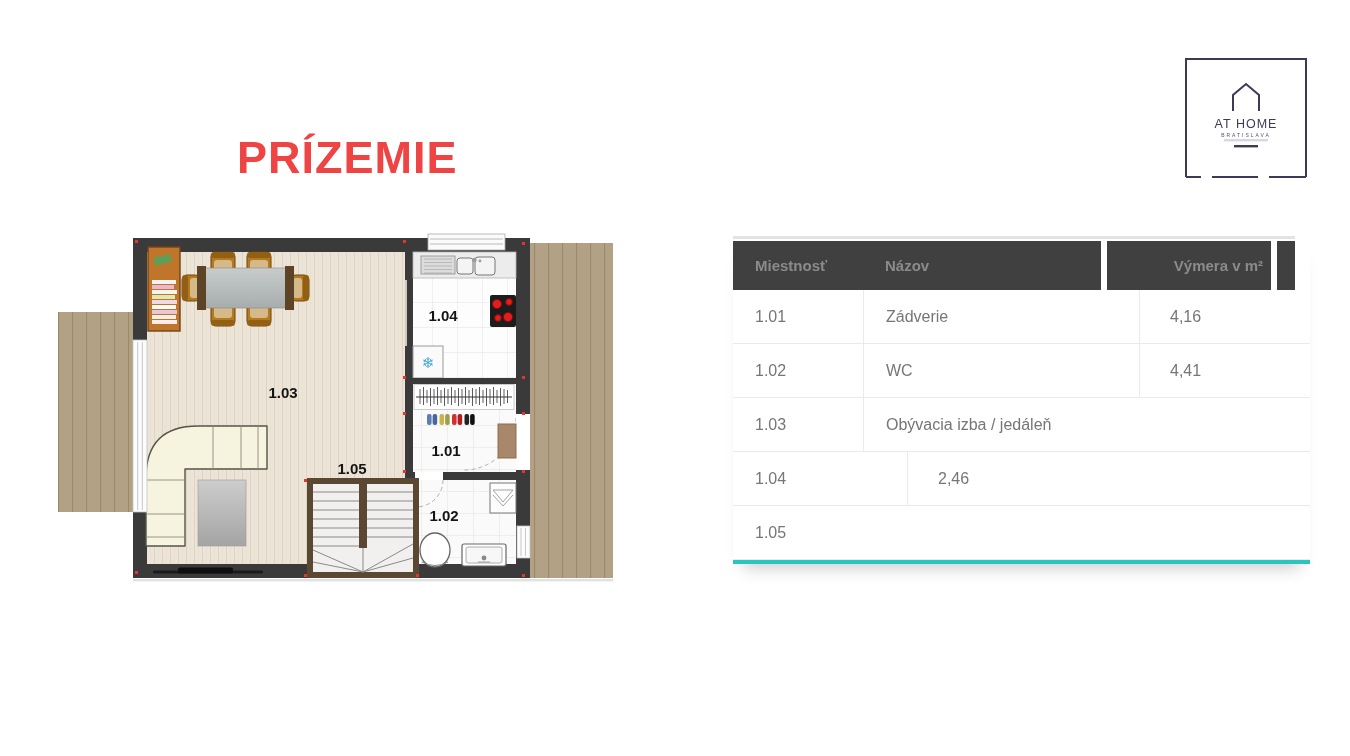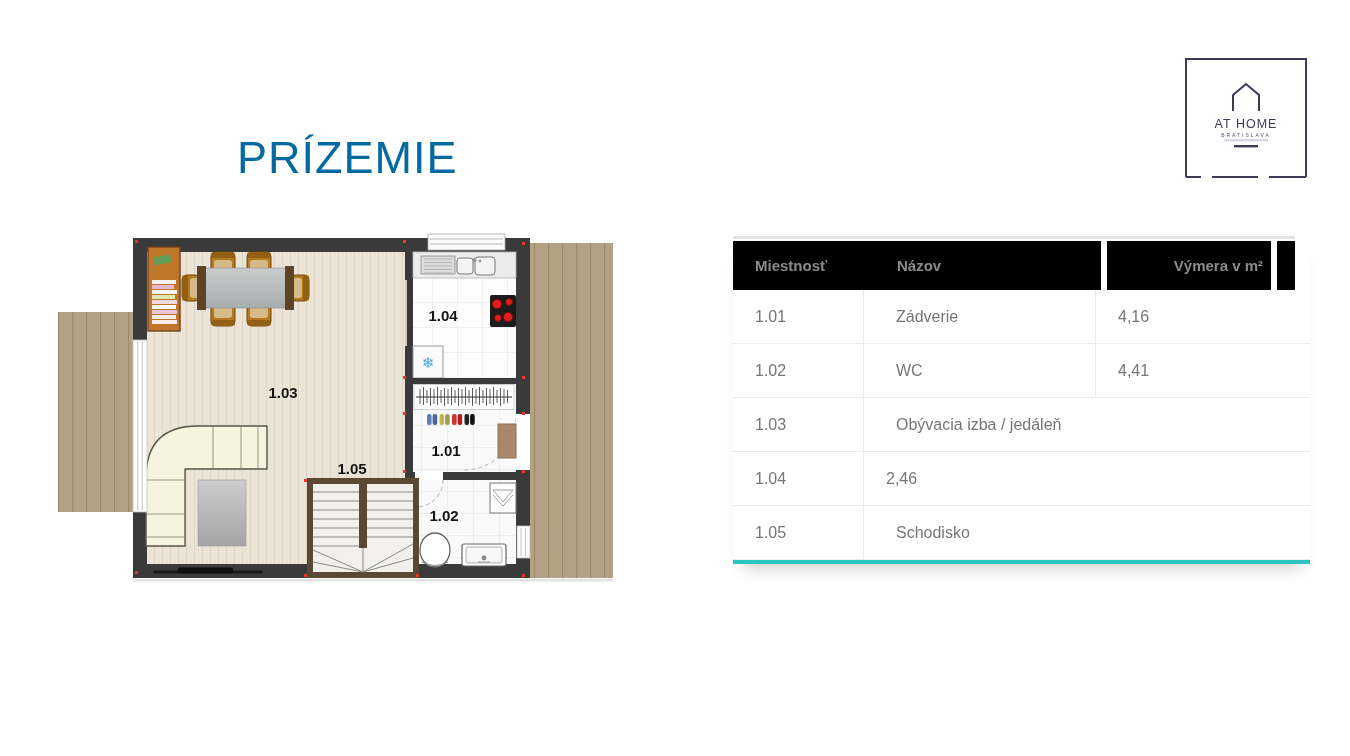"PRÍZEMIE" .page-title { color: #0369a1 -> #ef4444; font-weight: 400 -> 700 }
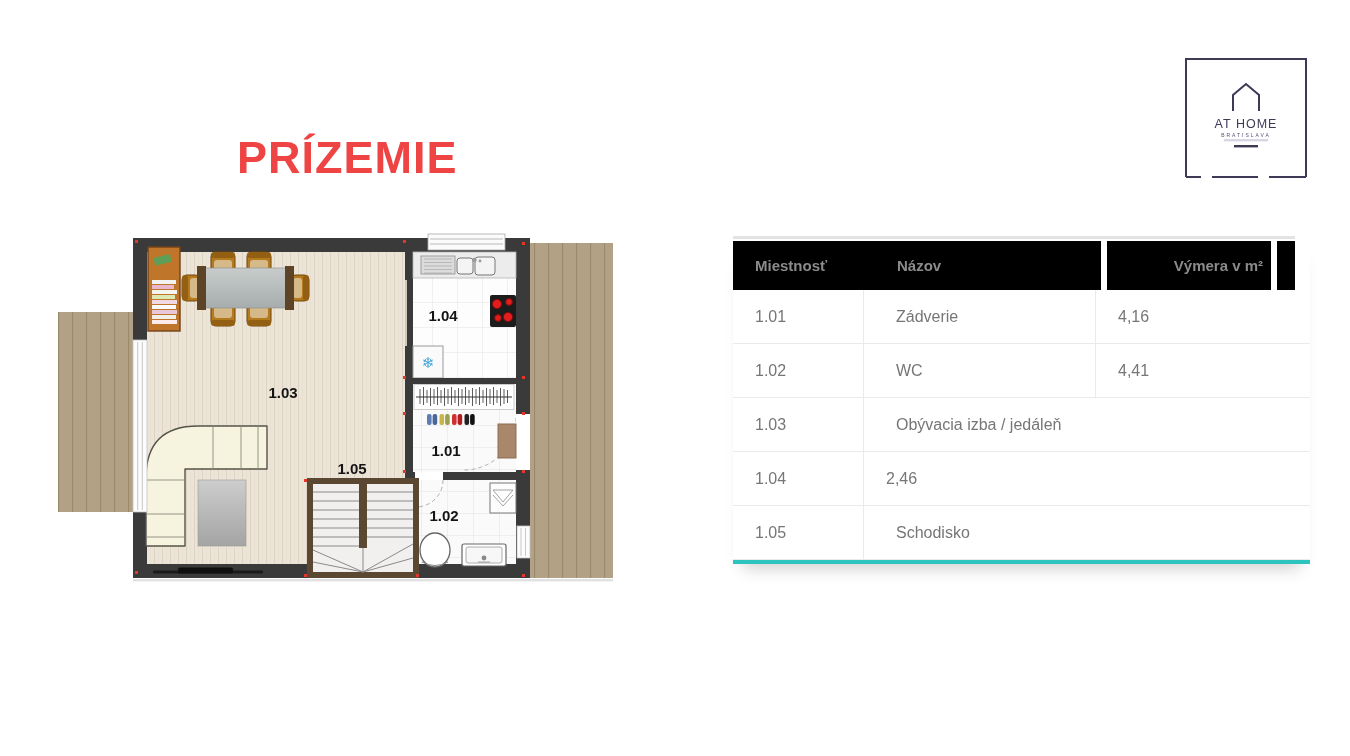"Miestnosť" .tbl-head .seg { background: #000000 -> #404040 }
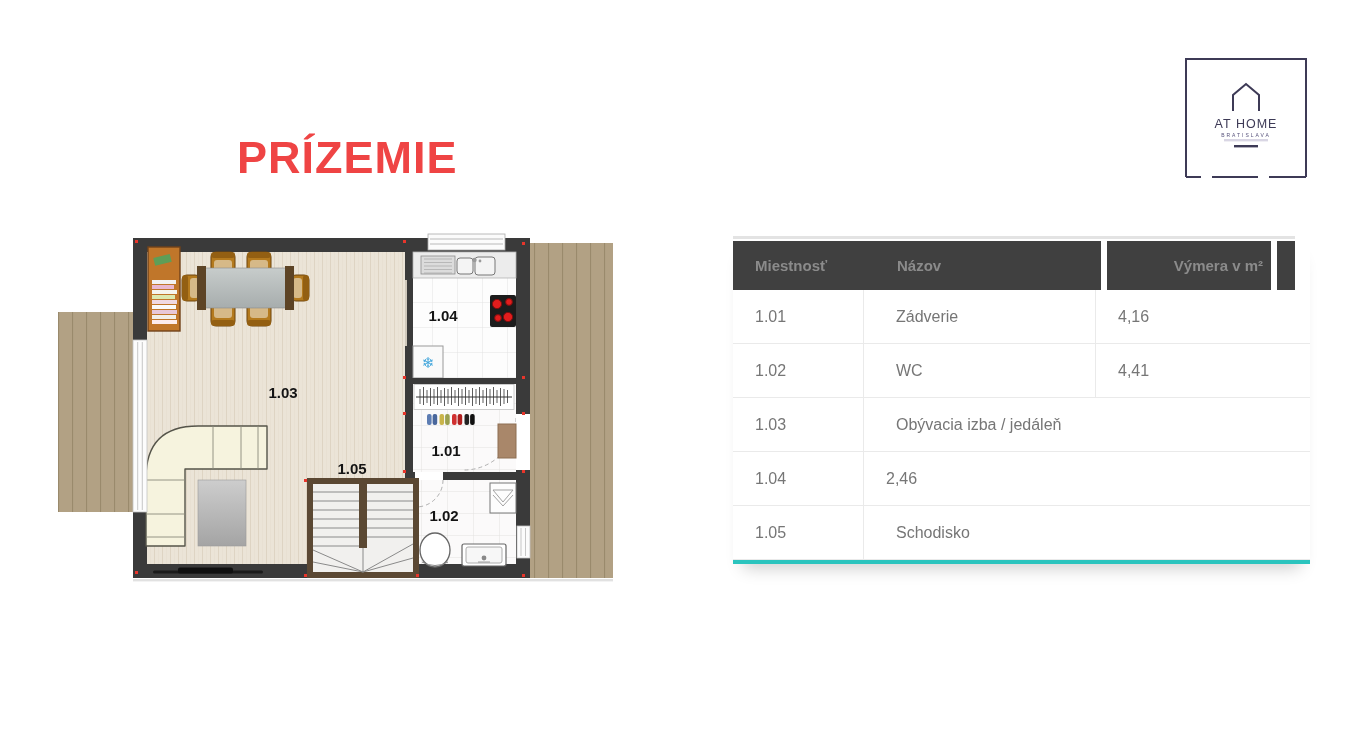"Názov" .h2 { left: 164px -> 152px }
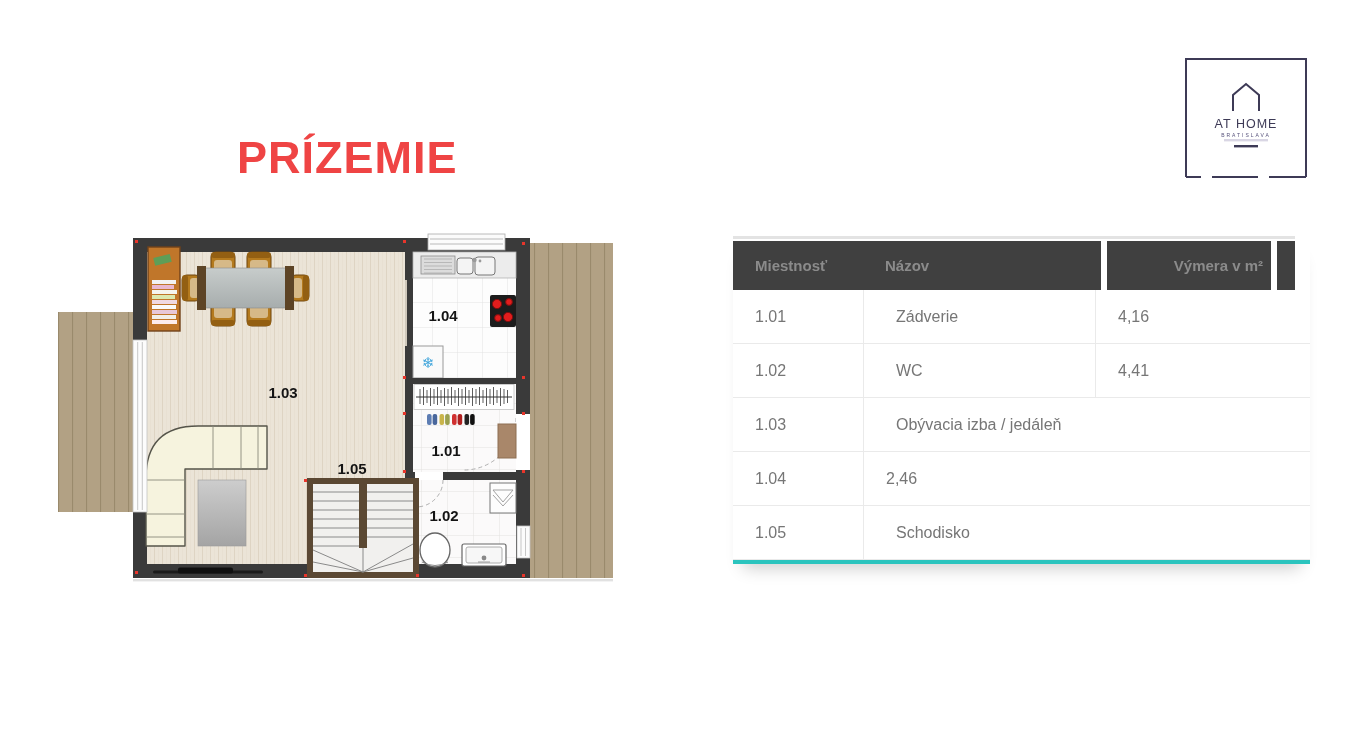"Zádverie" .c2 { padding-left: 32px -> 22px }
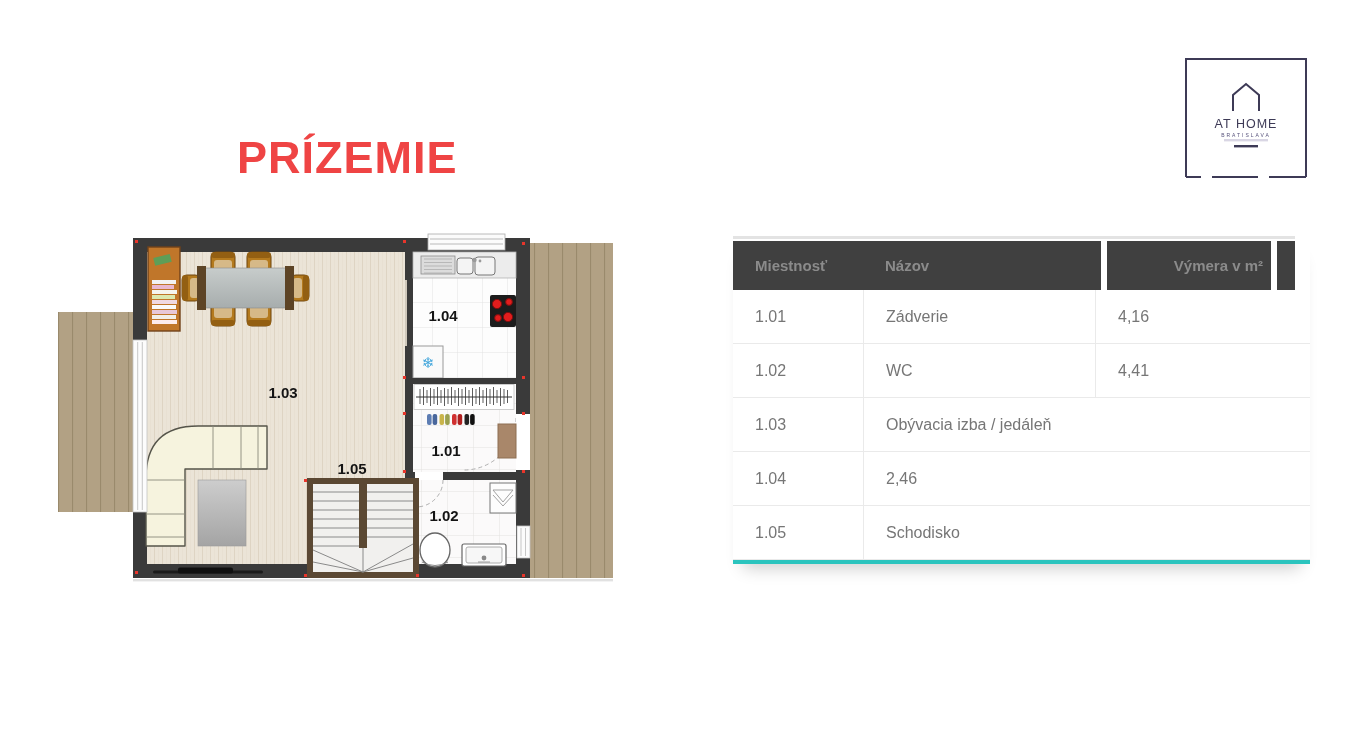"4,16" .c3 { margin-left: none -> 44px; padding-left: 22px -> 30px }
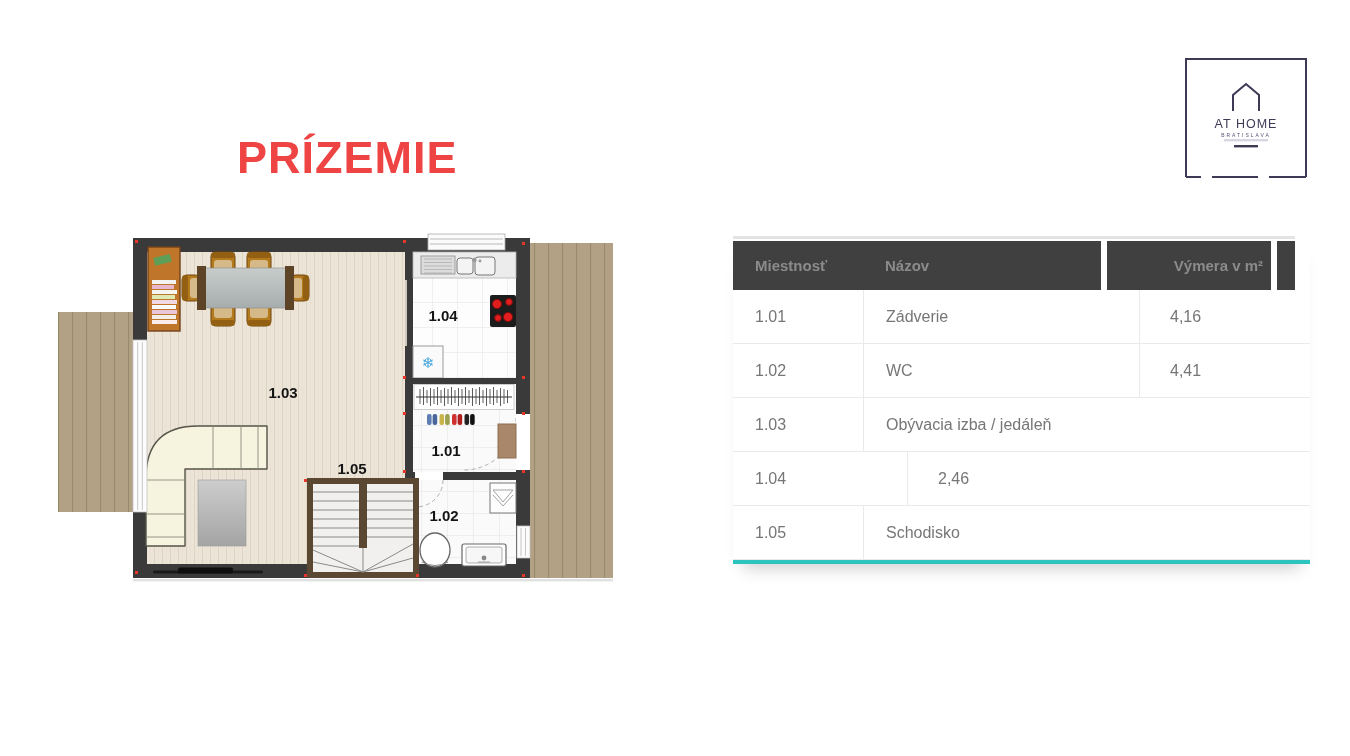"Schodisko" div.c2 { html: <div>Schodisko</div> -> none }
